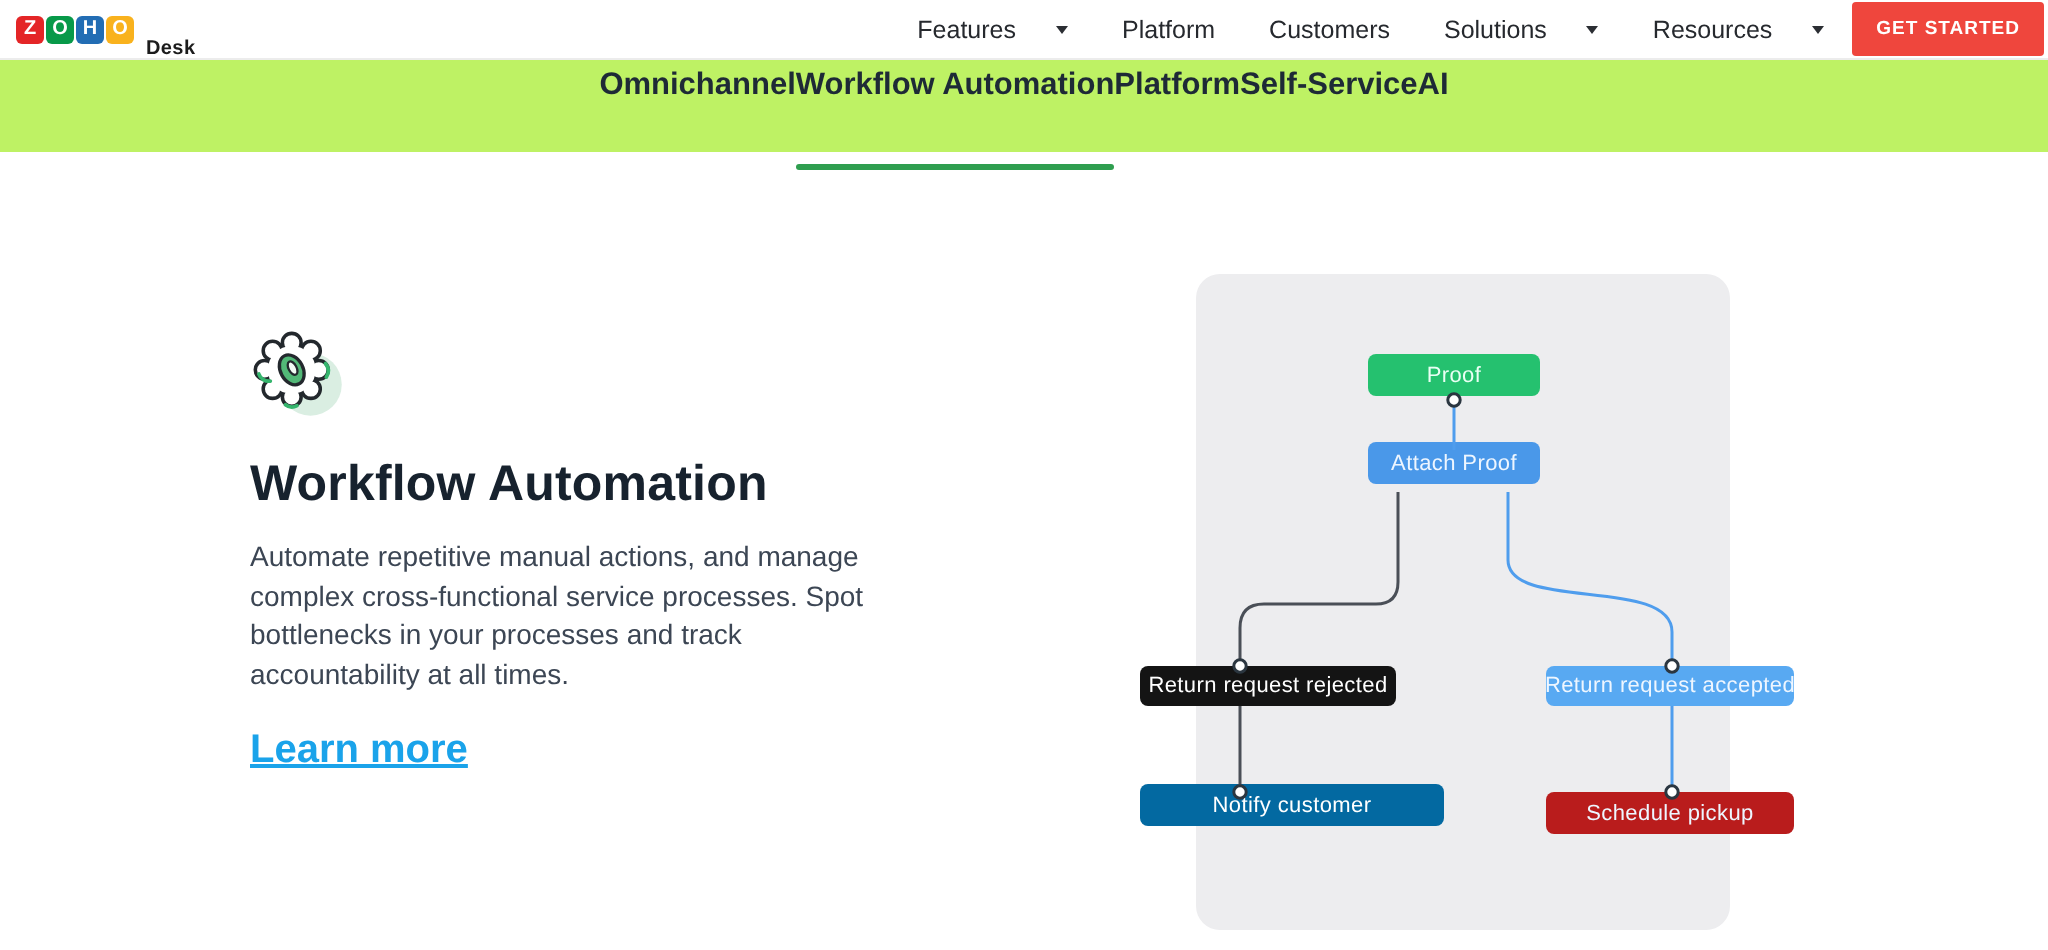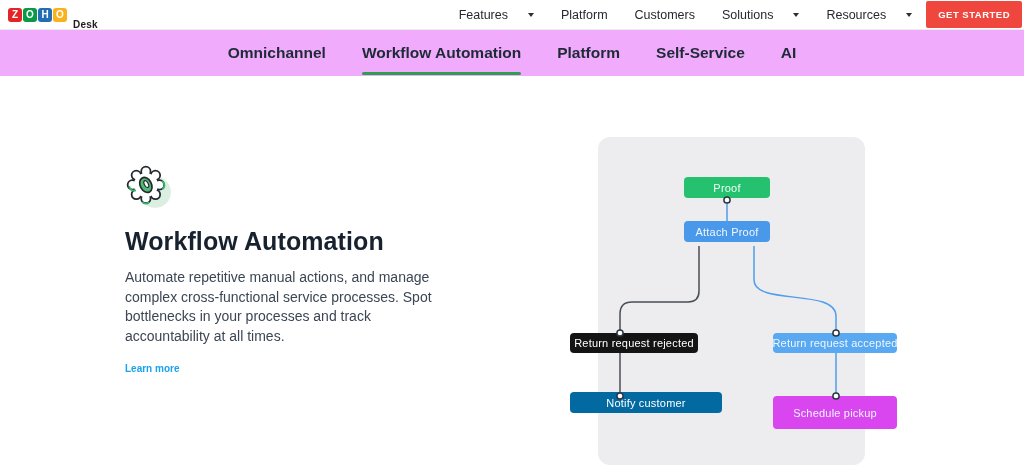"Omnichannel" .tabs { align-items: center -> none; background: #f0abfc -> #bef264; gap: 36px -> none }
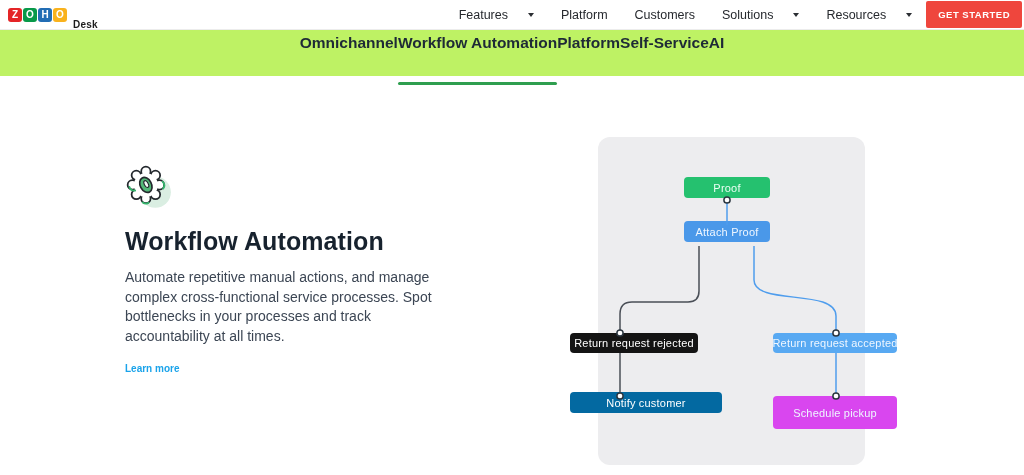"Learn more" .feature-link { font-size: 10px -> 20px; text-decoration: none -> underline }
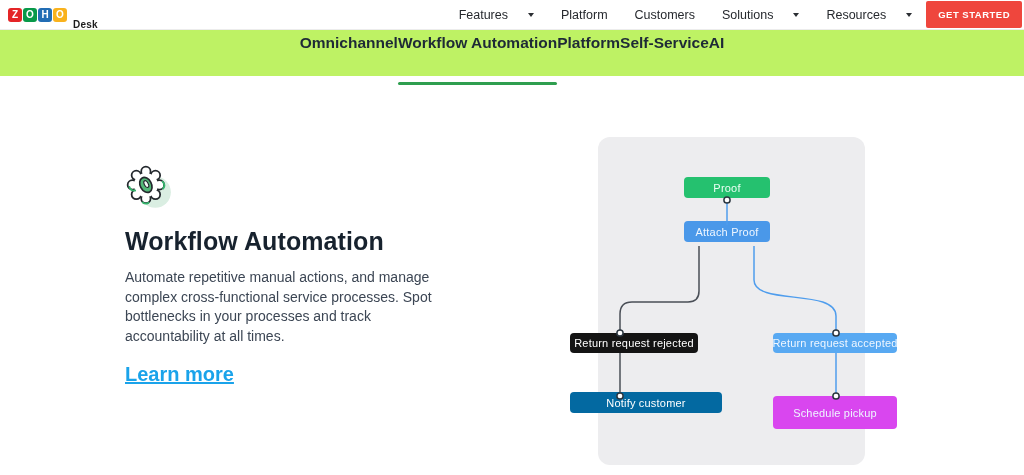"Schedule pickup" .node-pickup { background: #d946ef -> #b91c1c; height: 33px -> 21px }
